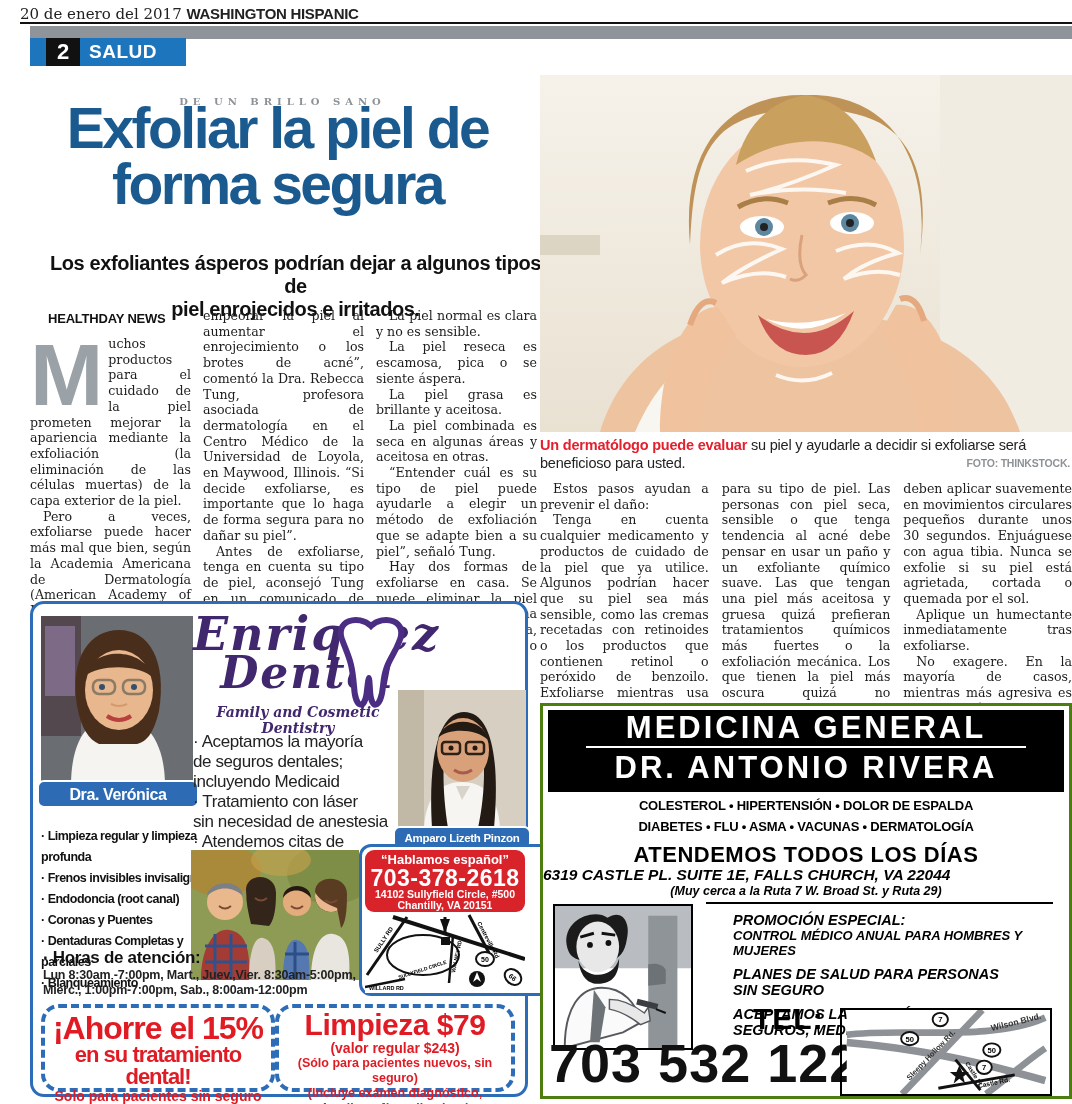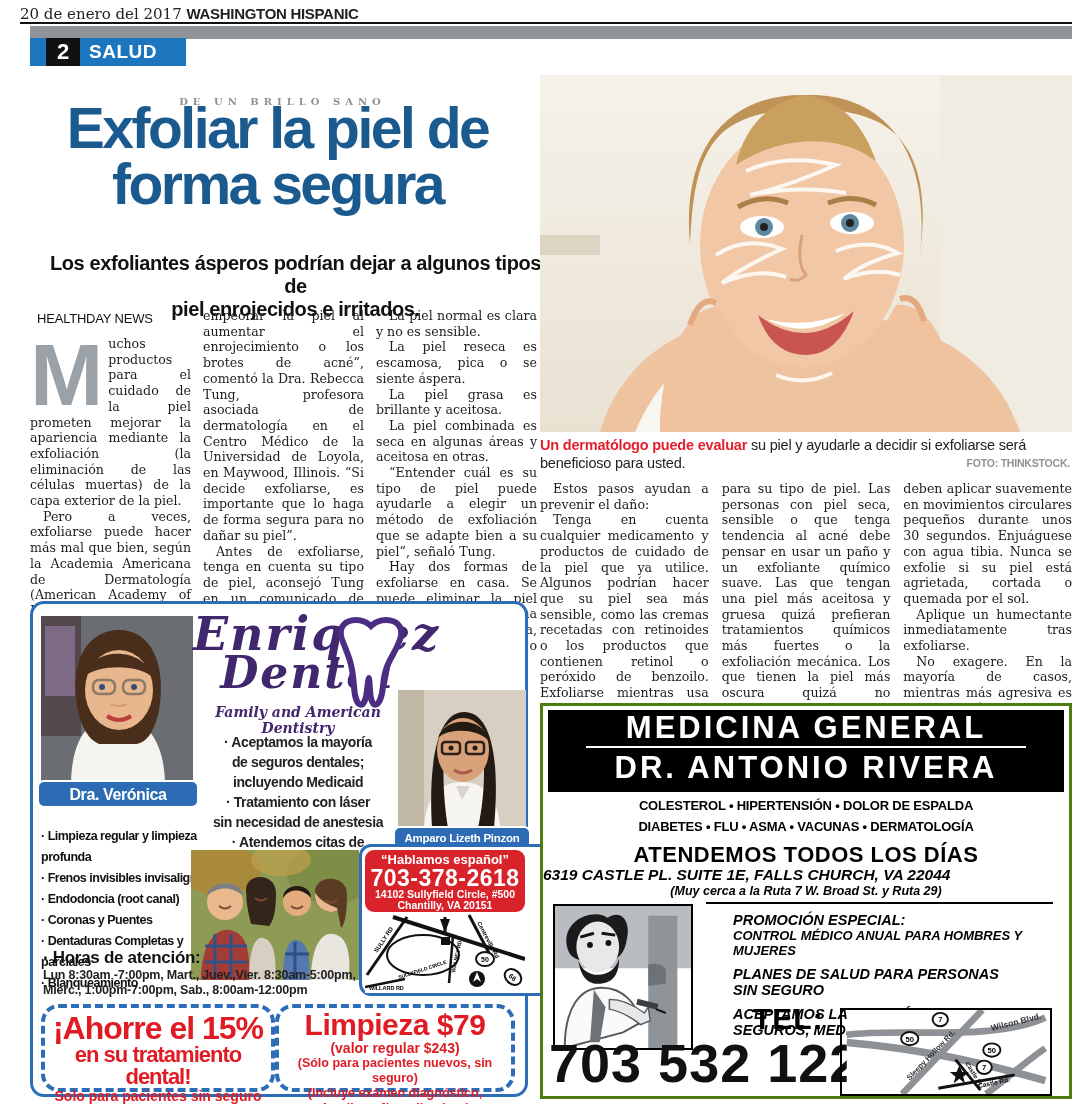"HEALTHDAY NEWS" .byline { font-weight: normal -> bold; margin: 3px 0 10px 7px -> 3px 0 10px 18px }
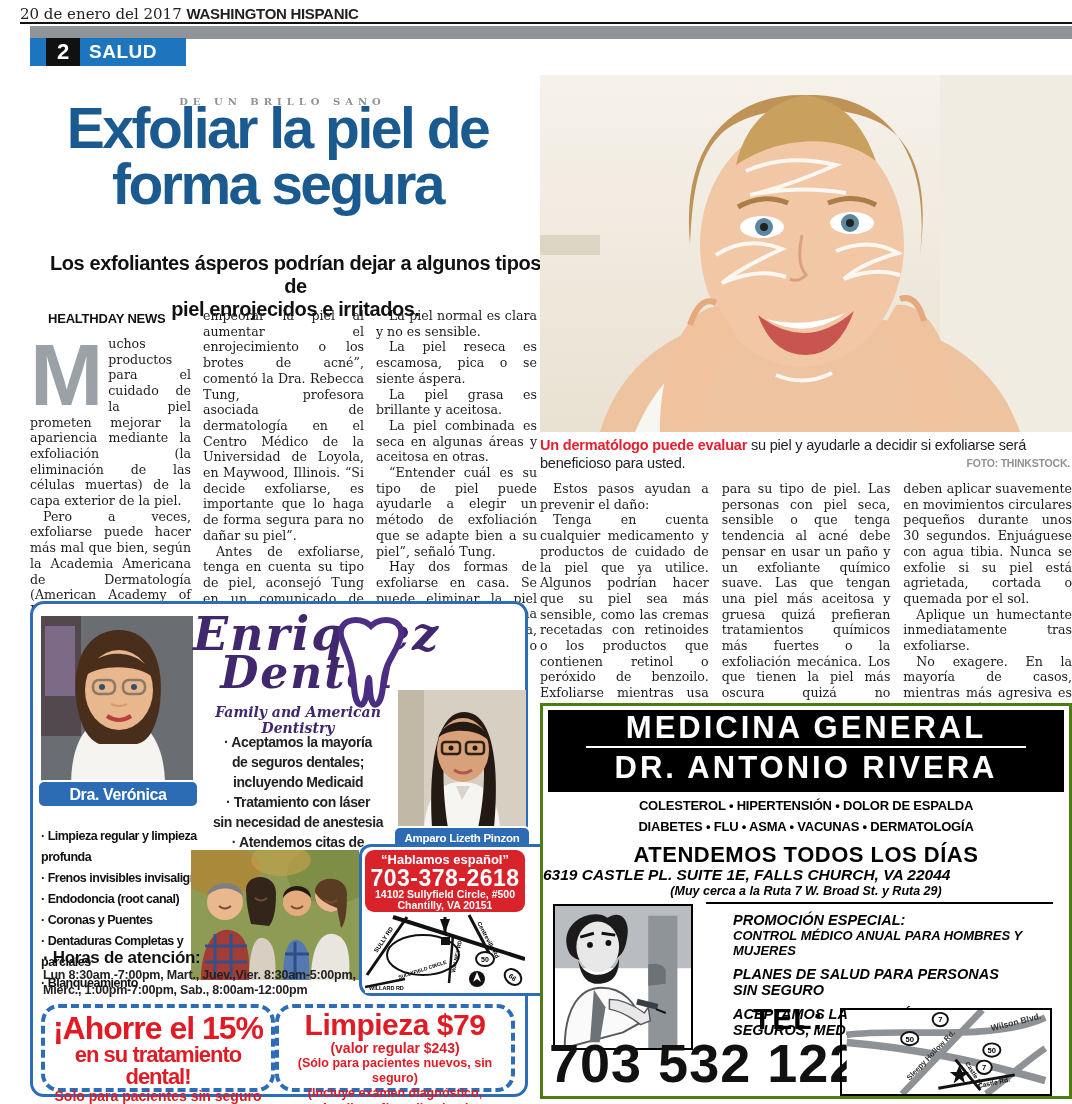"Family and American Dentistry" div.d-tagline { text: American -> Cosmetic }
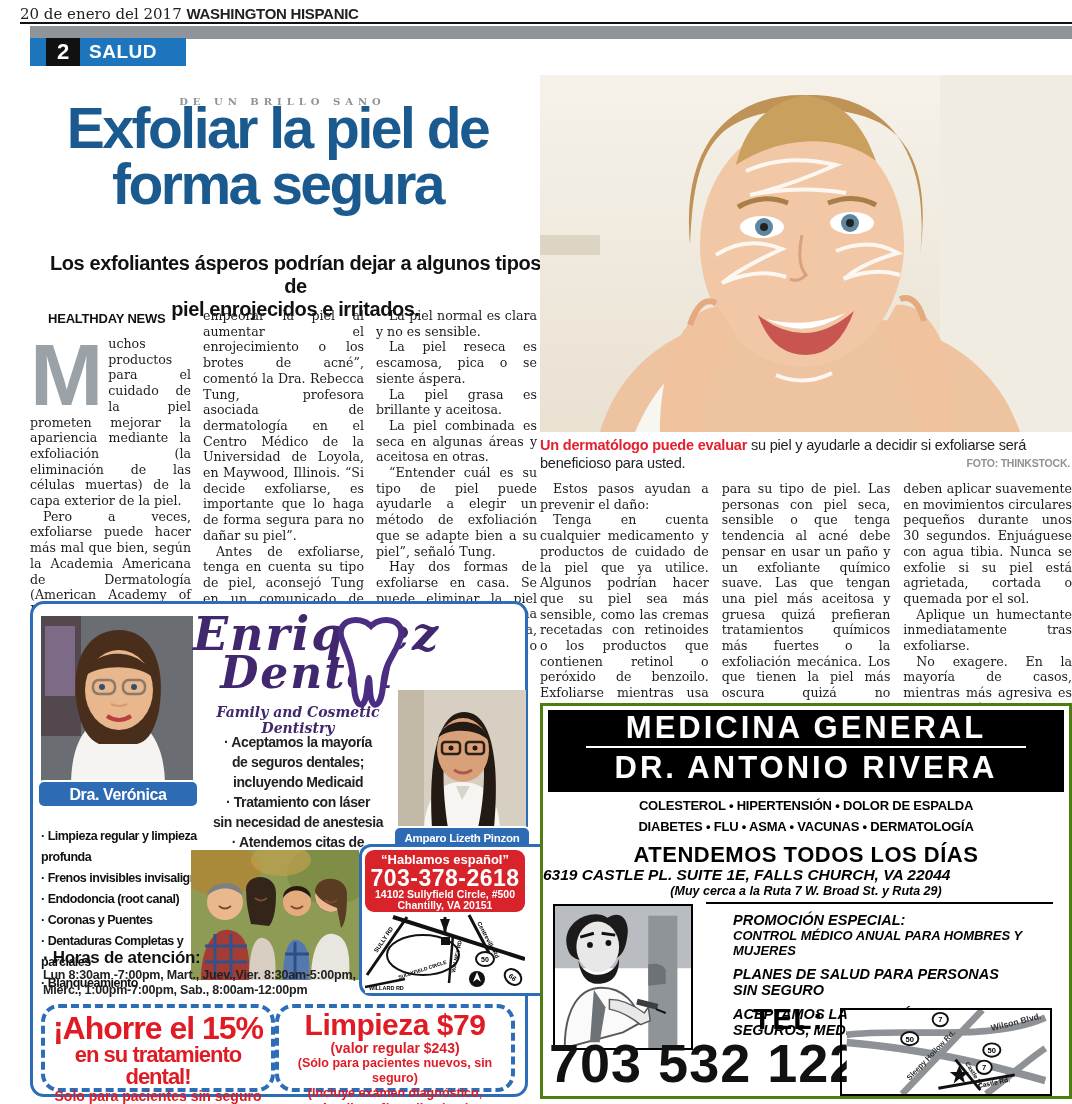"· Aceptamos la mayoría" .d-bullets { font-size: 14px -> 17px; font-weight: bold -> normal; text-align: center -> left }
